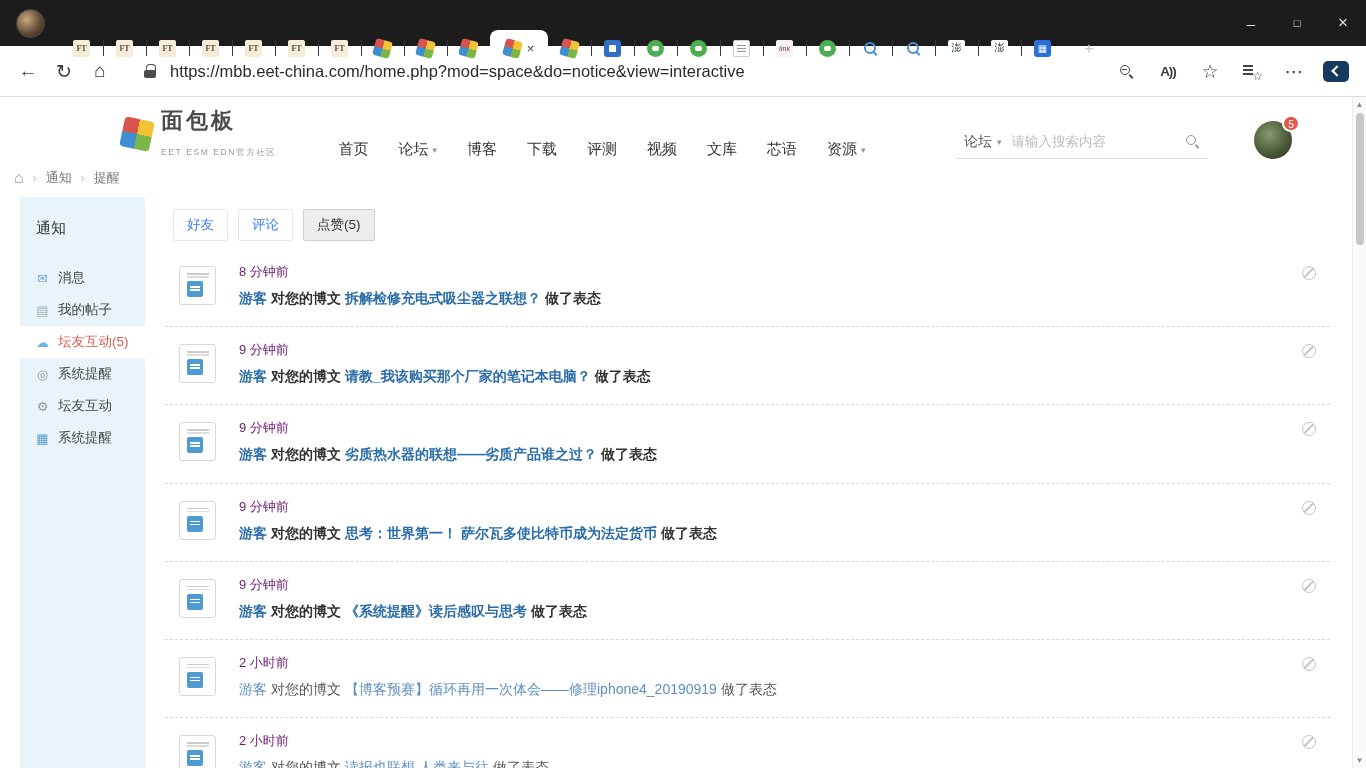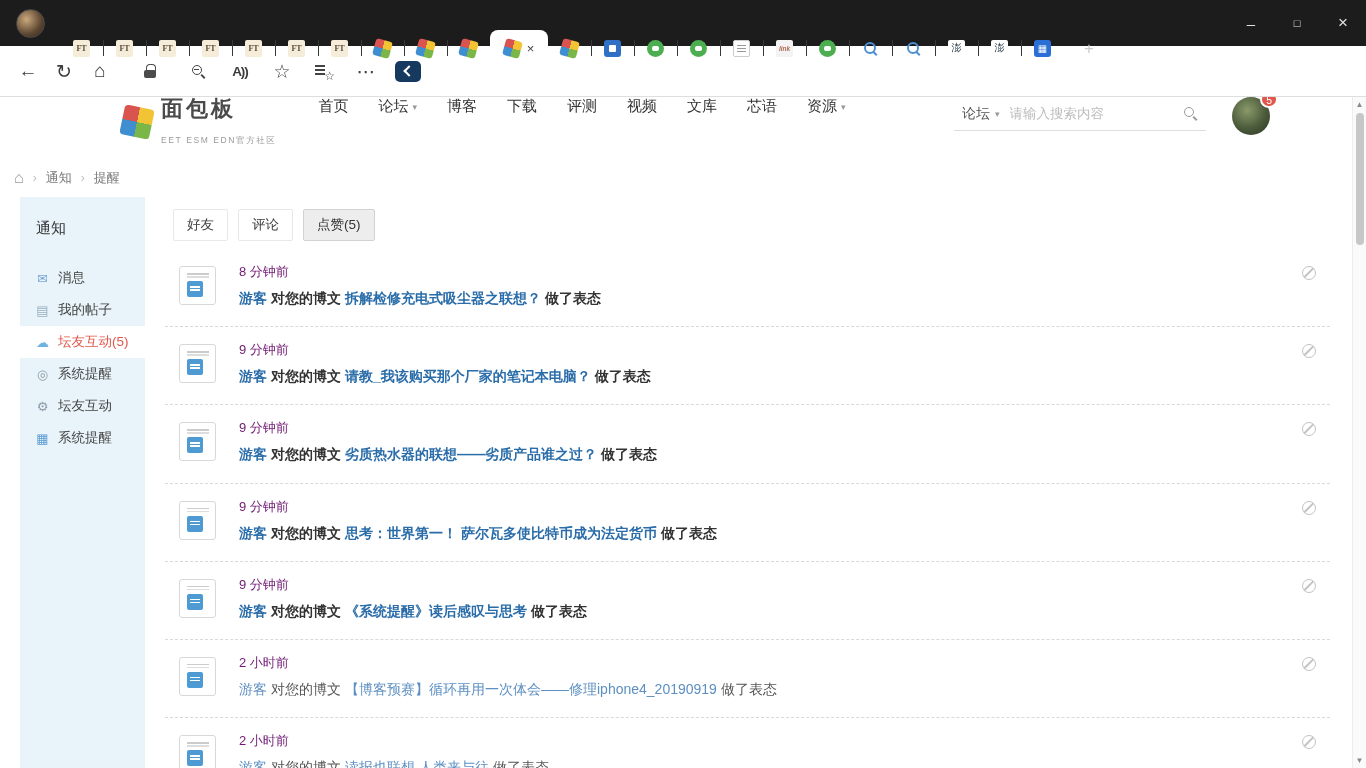"https://mbb.eet-china.com/home.php?mod=s" div.url { html: none -> <div>https://mbb.eet-china.com/home.php?mod=space&amp;do=notice&amp;view=interactive</div> }
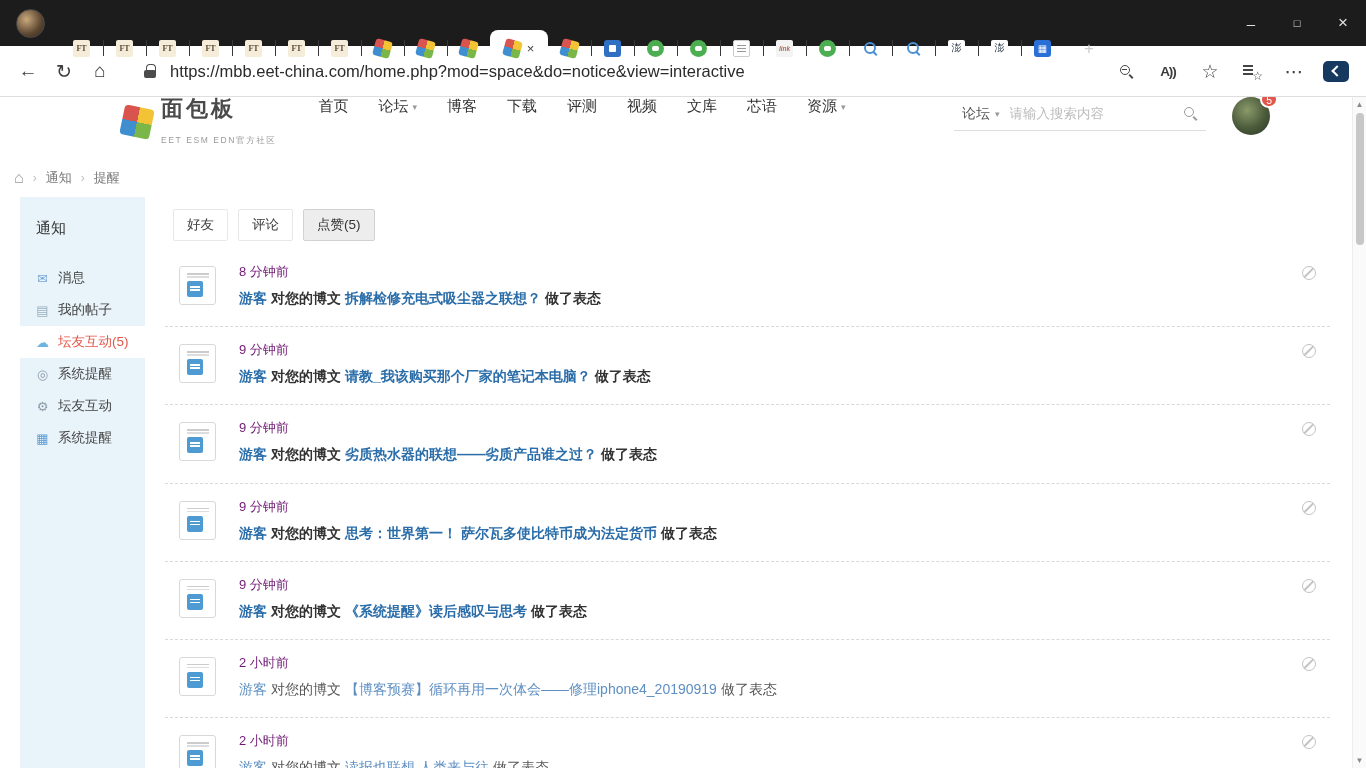"面包板" .site-header { align-items: flex-start -> flex-end; gap: none -> 20px; padding: 0 96px 0 122px -> 0 74px 0 122px }
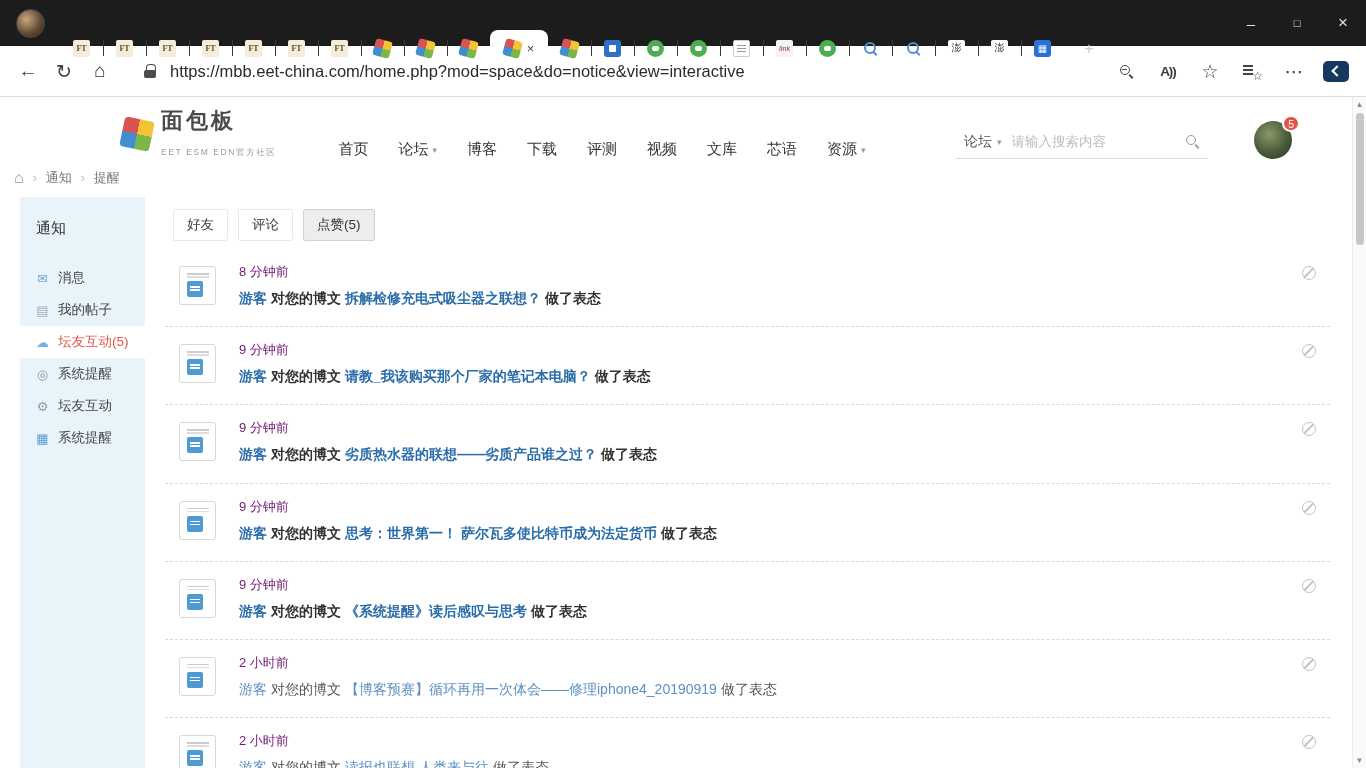"好友" .ltab { color: #404040 -> #3b82f6 }
